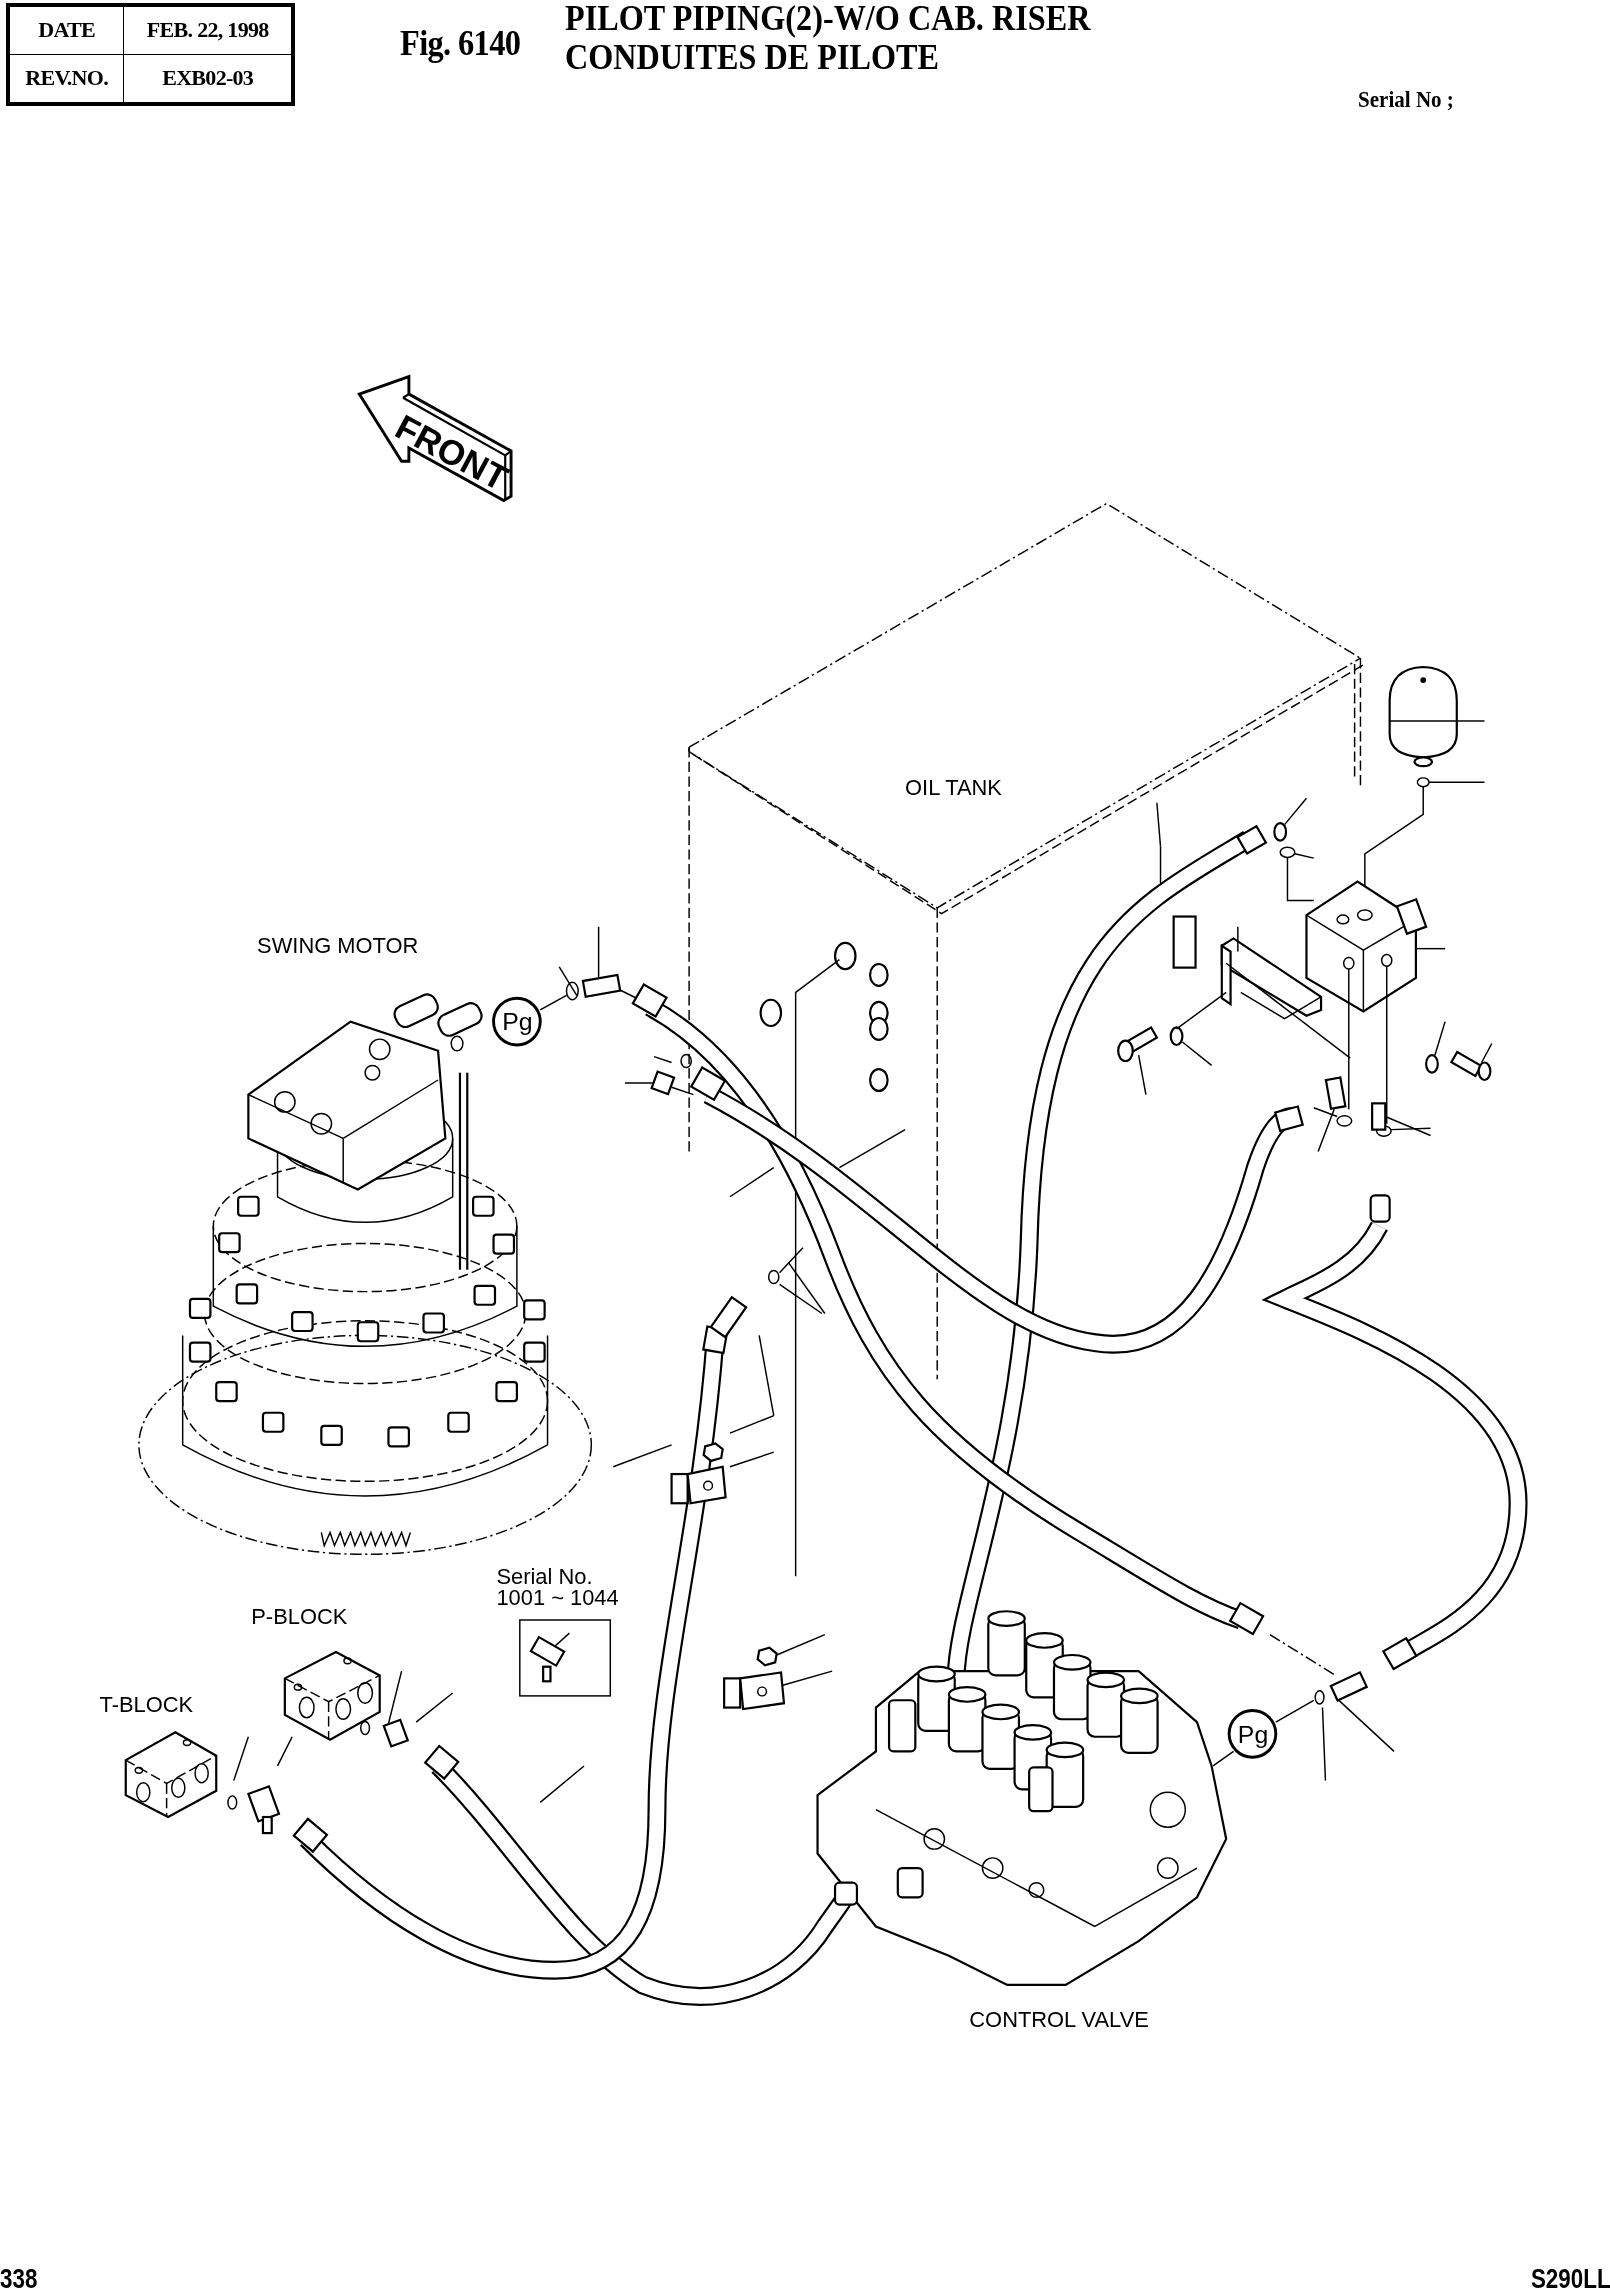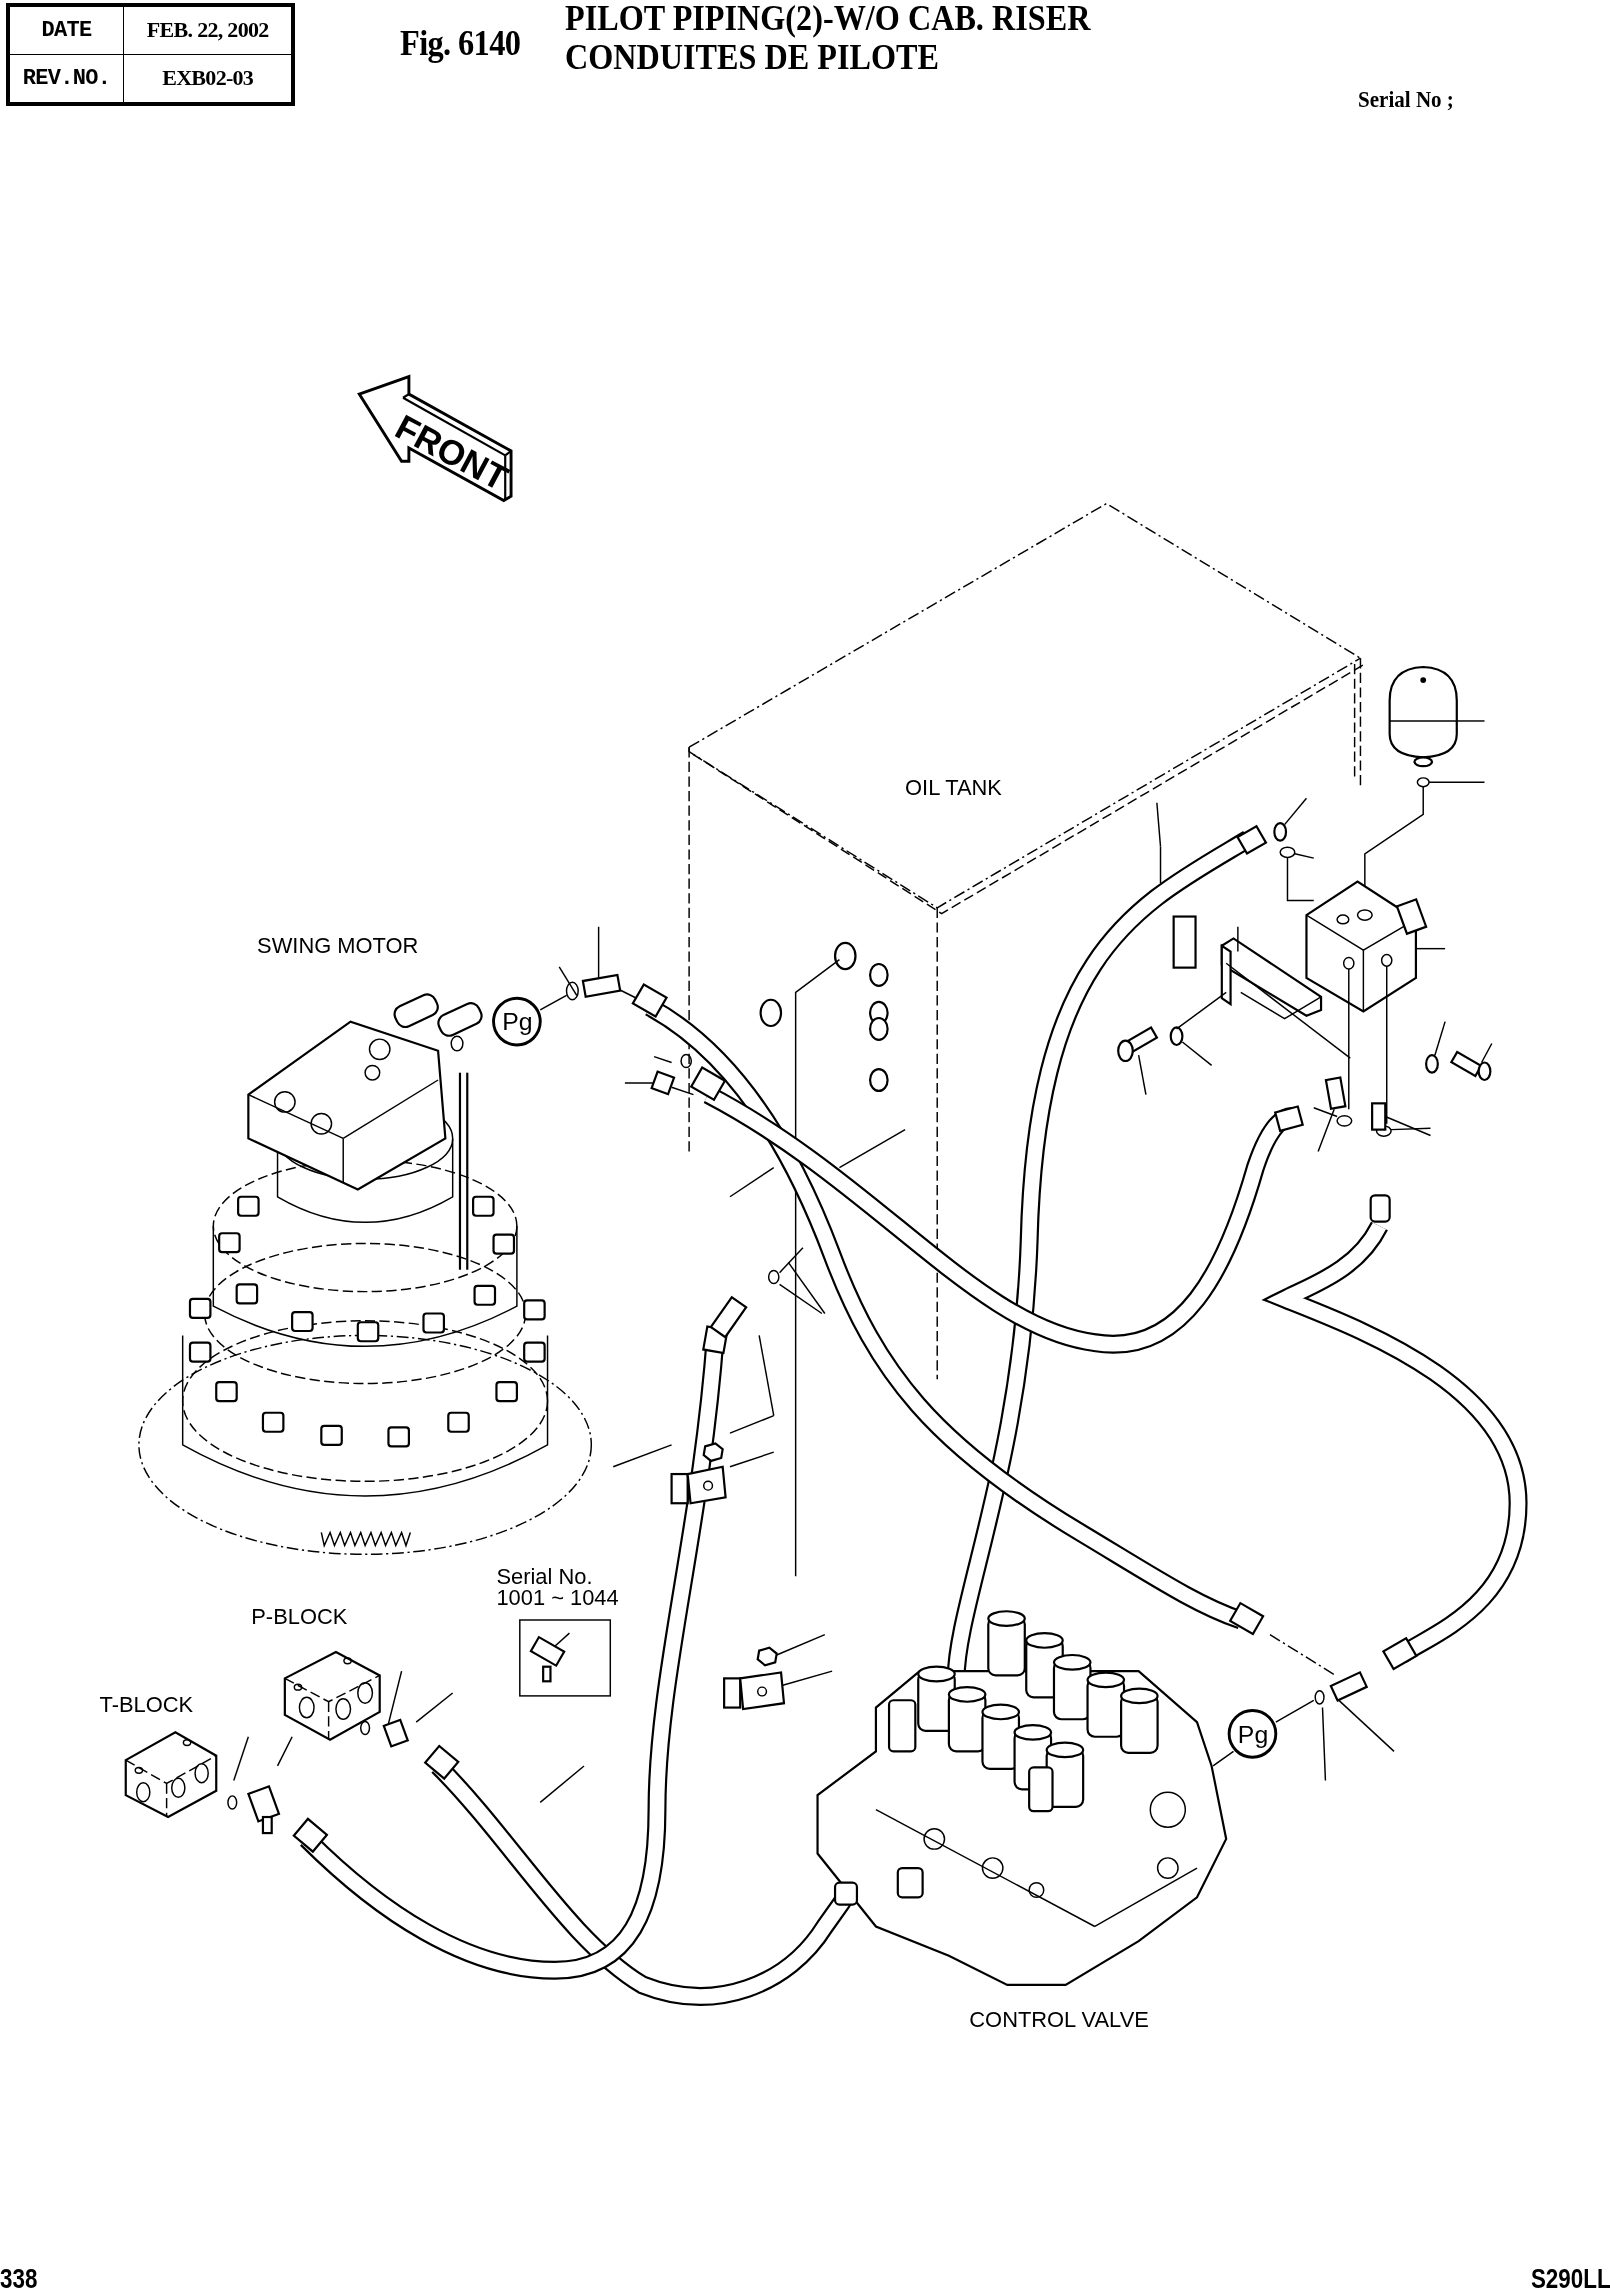"DATE" .hdr-table td.k { font-family: Liberation Mono, monospace -> none }
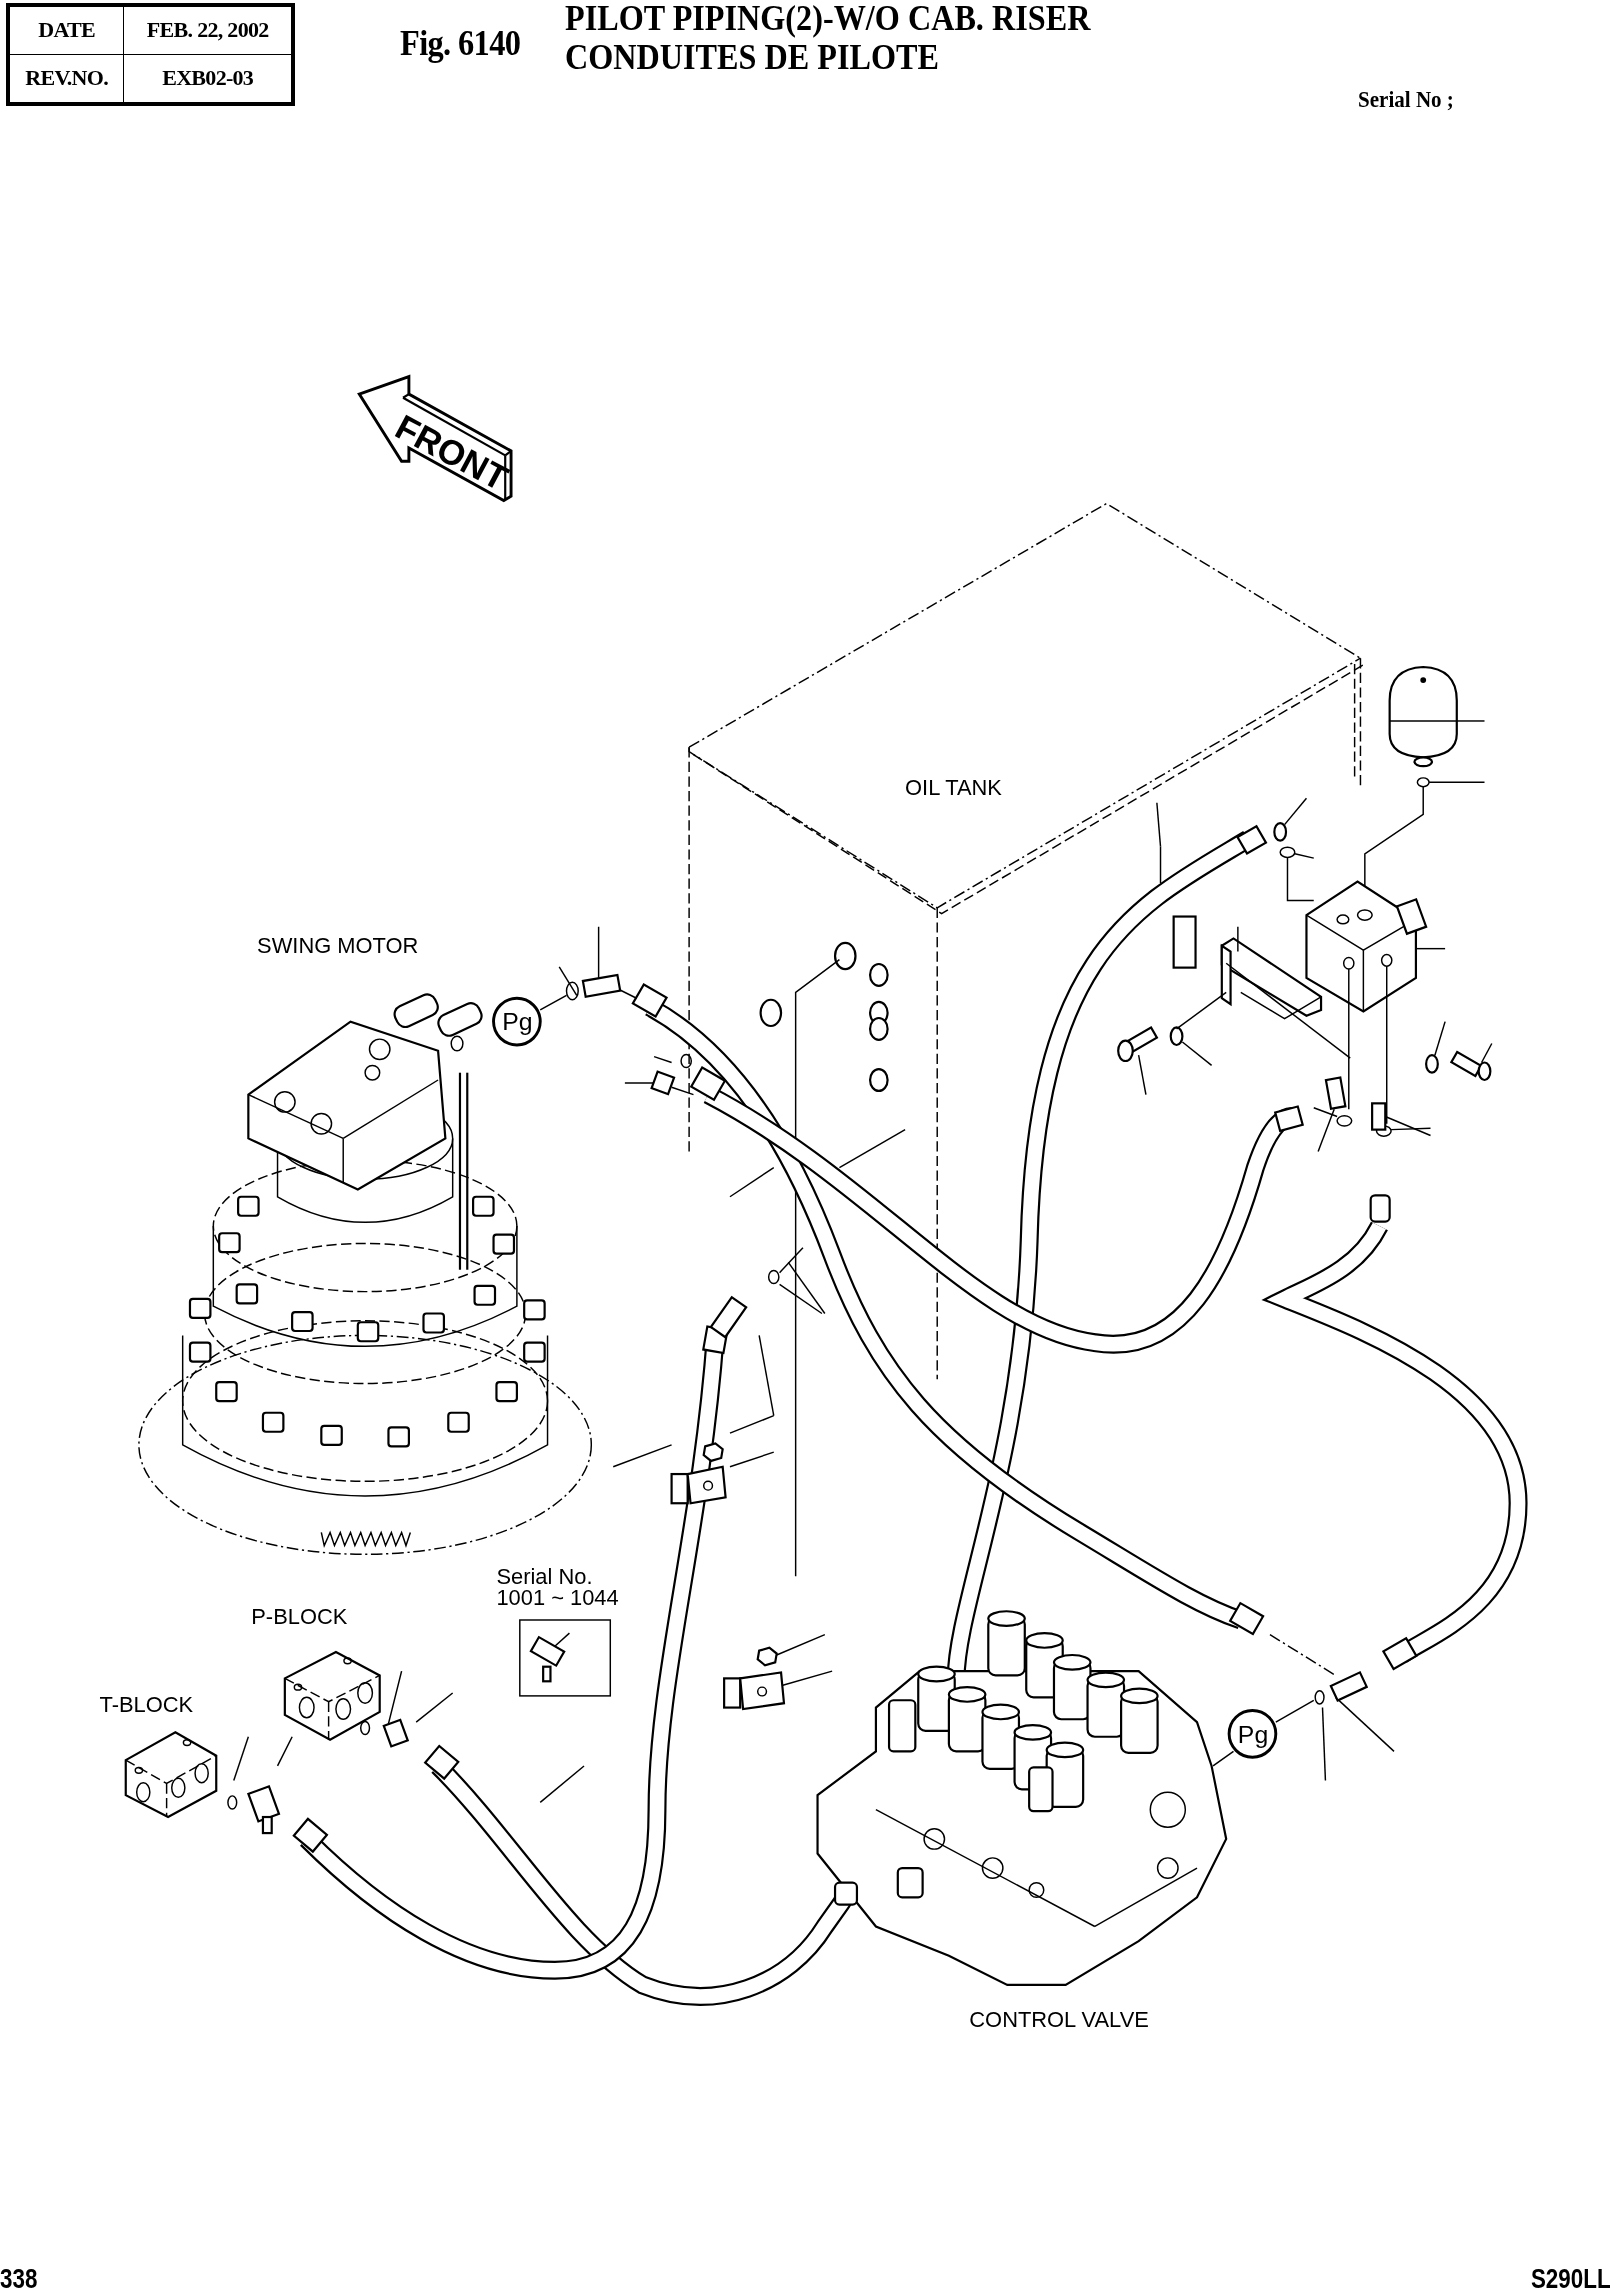"FEB. 22, 2002" td.v { text: 2002 -> 1998 }
